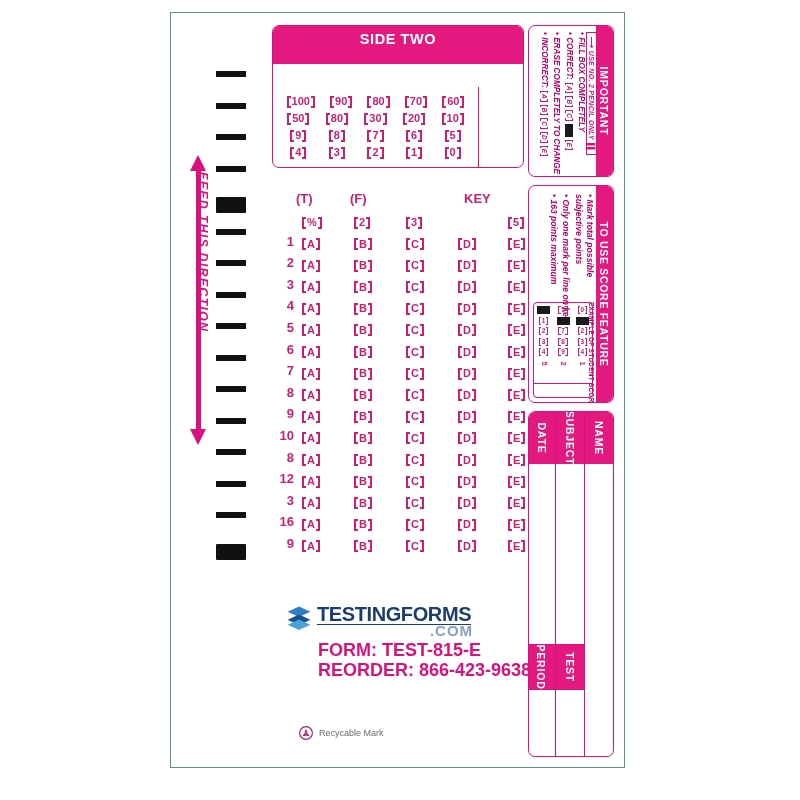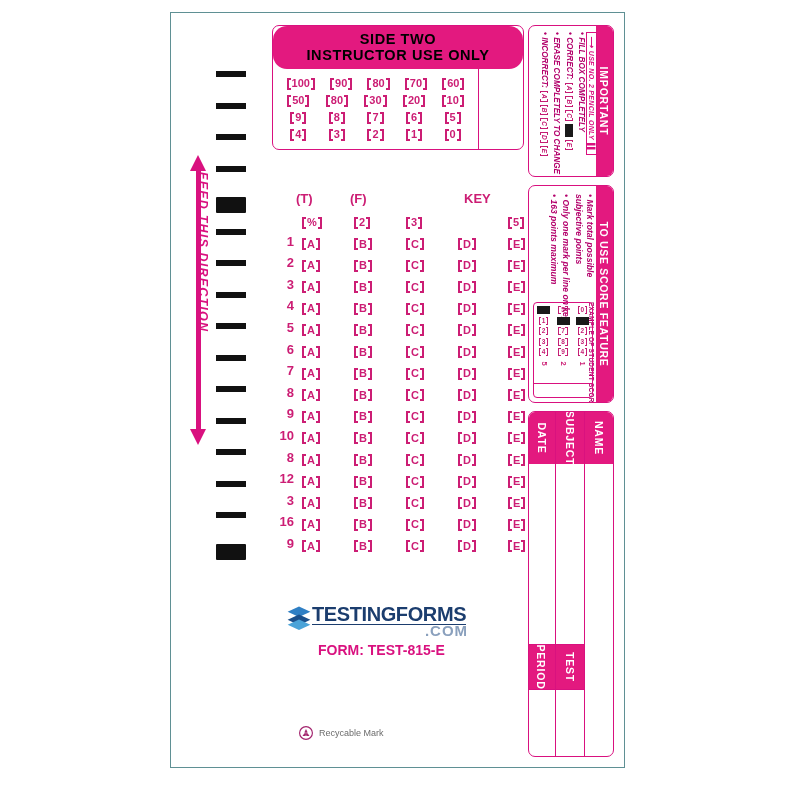"SIDE TWO" #header-bar { border-radius: 14px -> none; color: #000000 -> #ffffff; padding: 5px 0 6px 0 -> 5px 0 17px 0 }
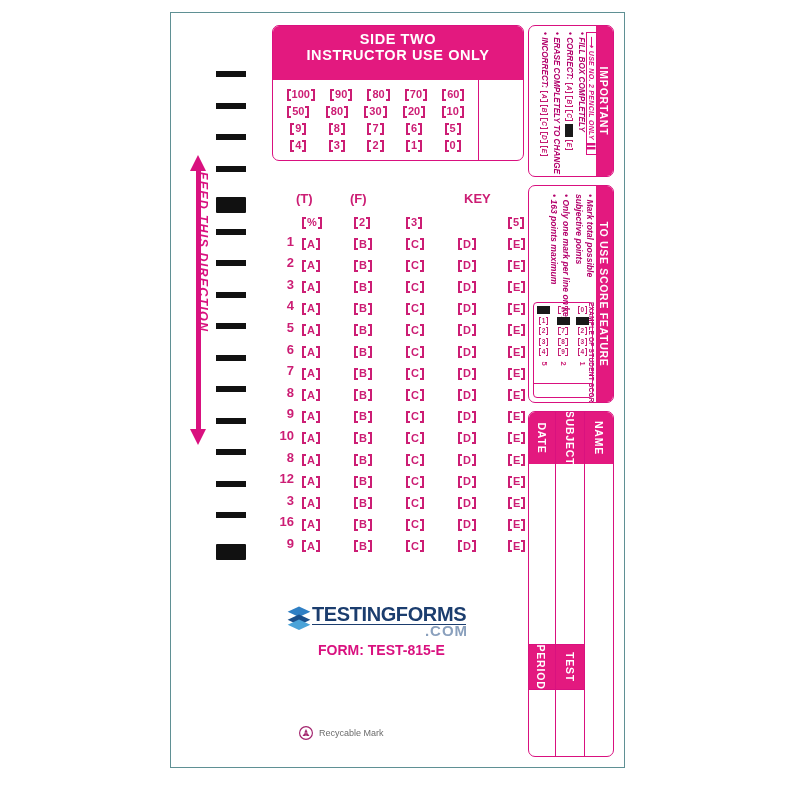"INSTRUCTOR USE ONLY" span.l2 { html: <span>INSTRUCTOR USE ONLY</span> -> none }
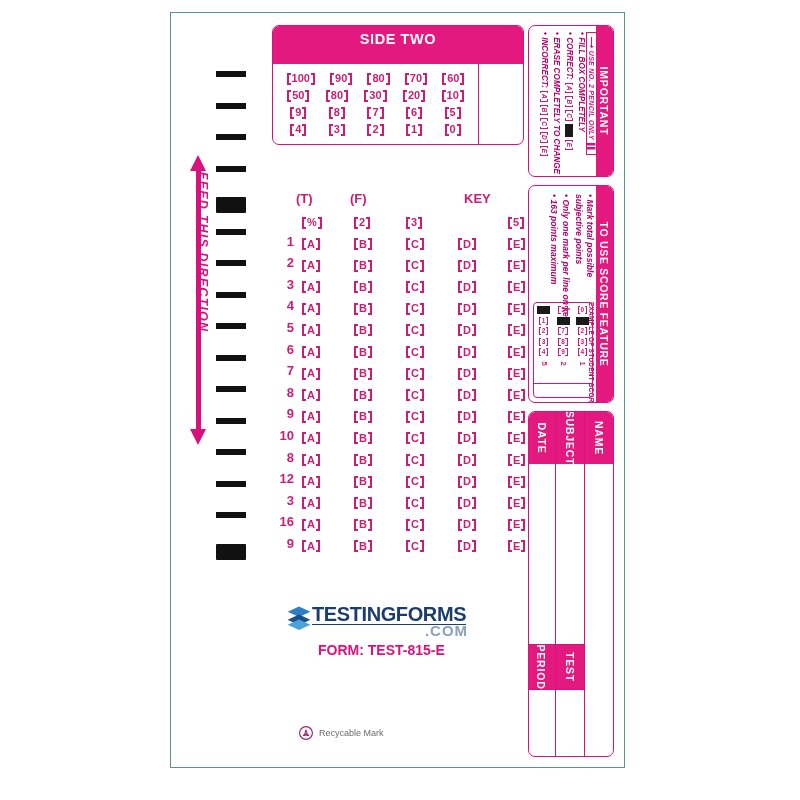"100" #score-grid-wrap { margin-top: none -> 23px }
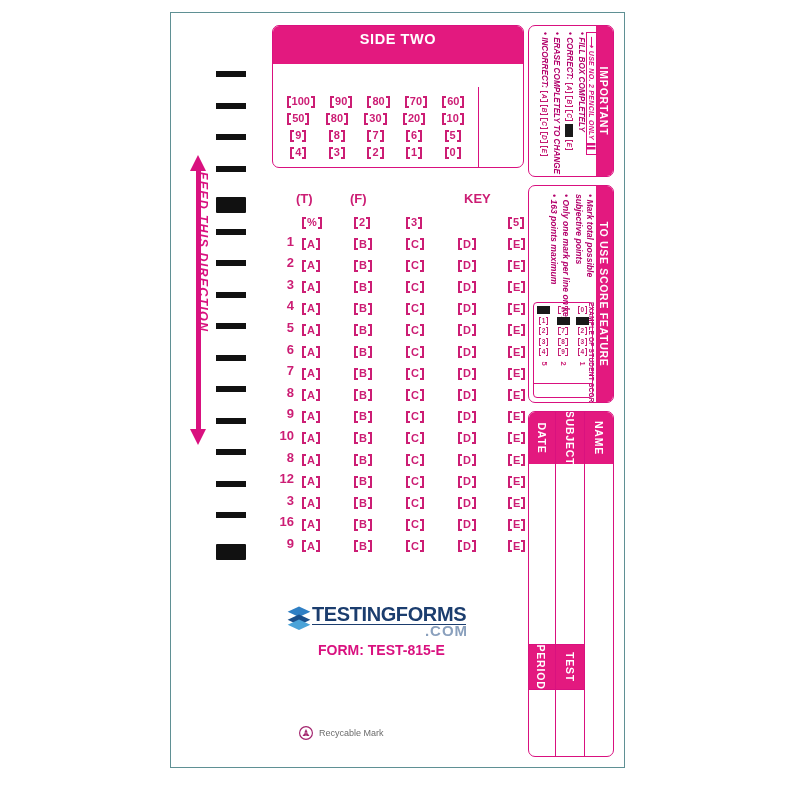"TESTINGFORMS" #logo-row { gap: none -> 5px }
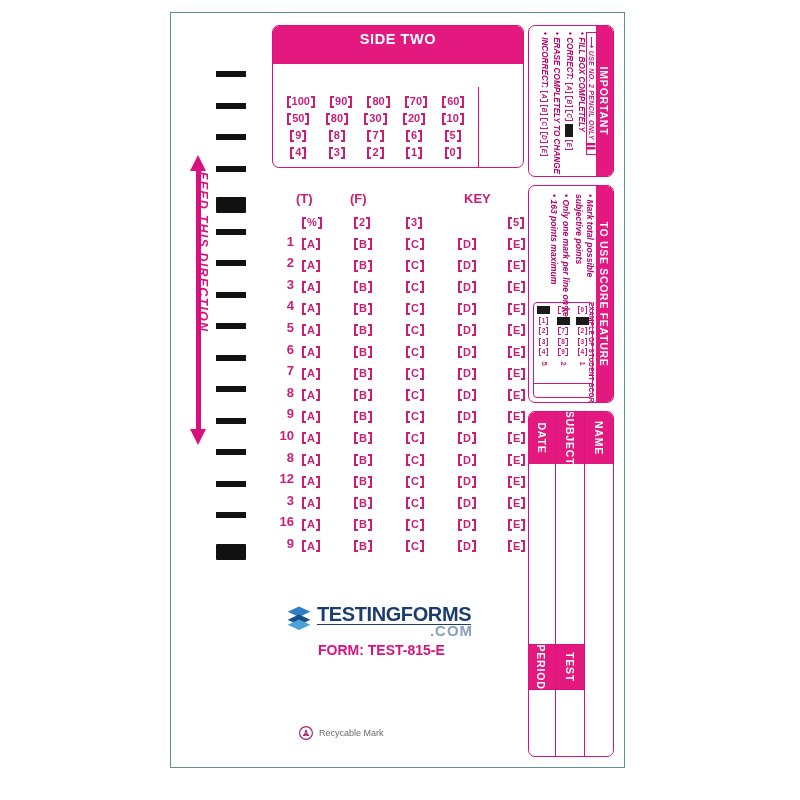"FORM: TEST-815-E" #footer-lines { font-size: 14px -> 18px }
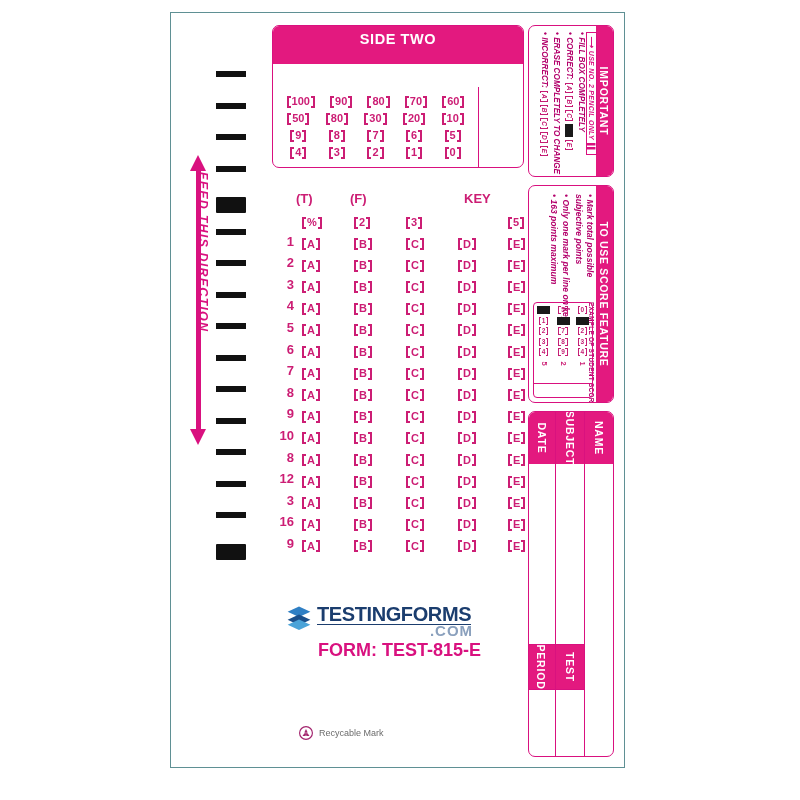"REORDER: 866-423-9638" div { html: none -> <div>REORDER: 866-423-9638</div> }
